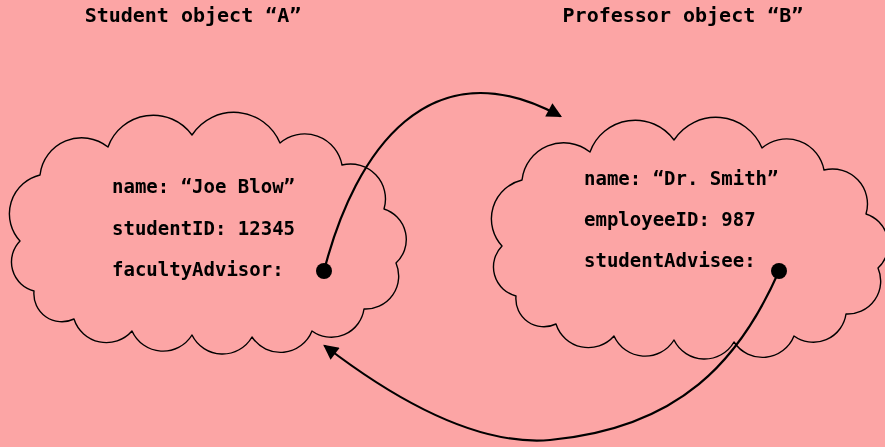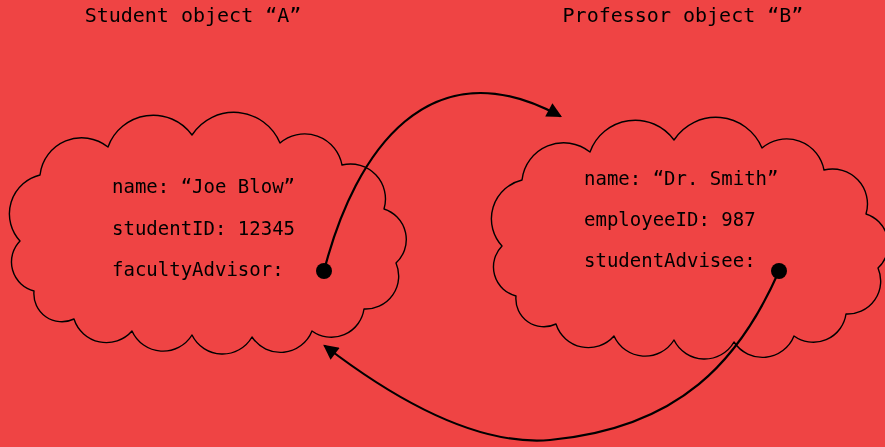"Student object “A”" .canvas { background: #ef4444 -> #fca5a5; font-weight: none -> bold }
